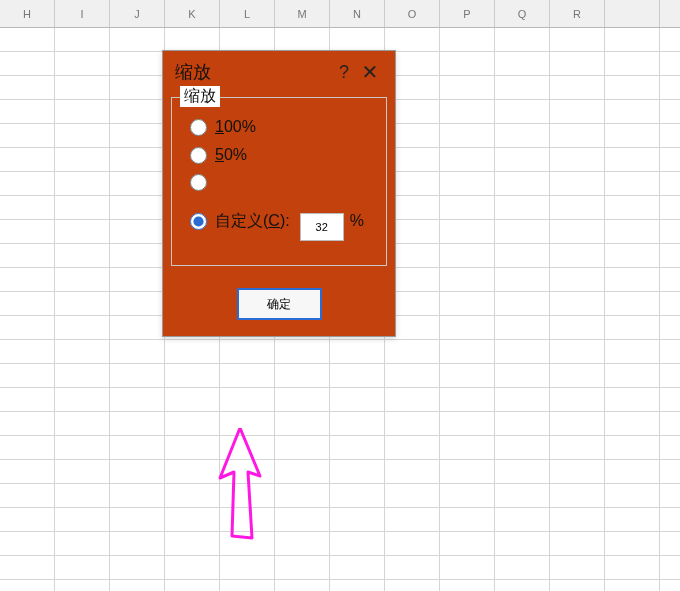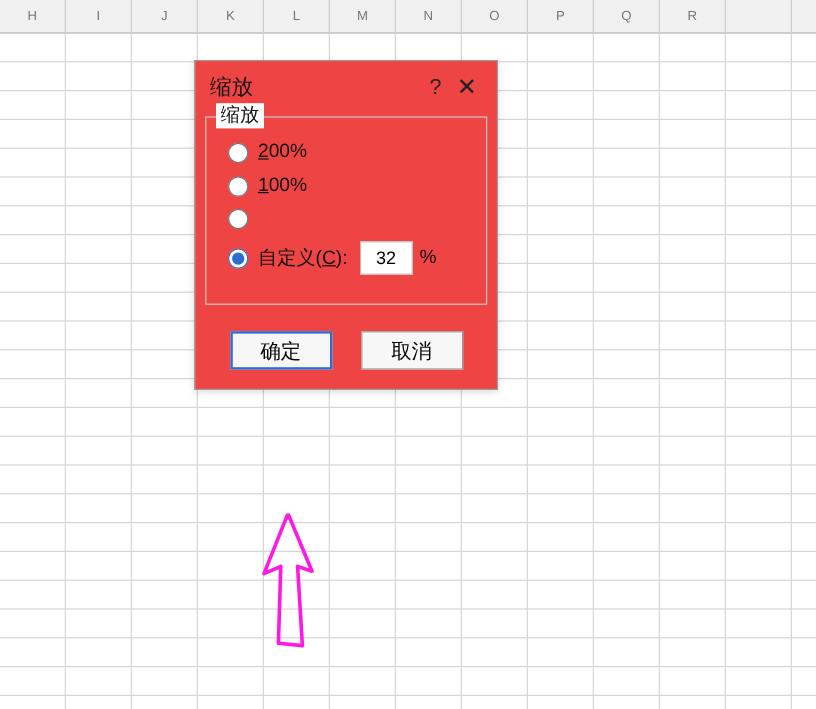"缩放" .dialog { background: #ef4444 -> #c2410c; width: 253px -> 234px }
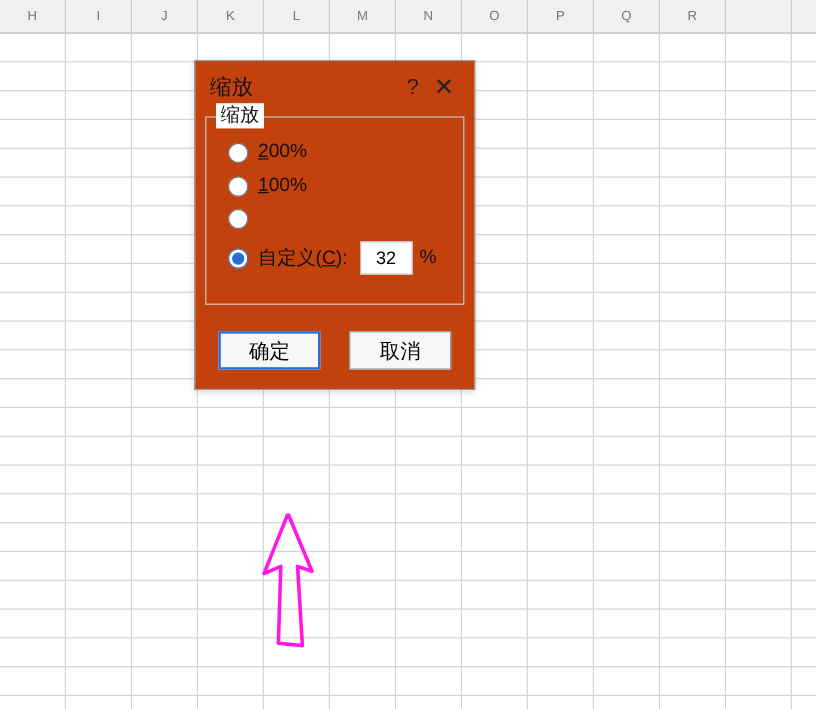"200%" label.radio-line { html: <label> <input> <span><span>2</span><span>00%</span></span> </label> -> none }
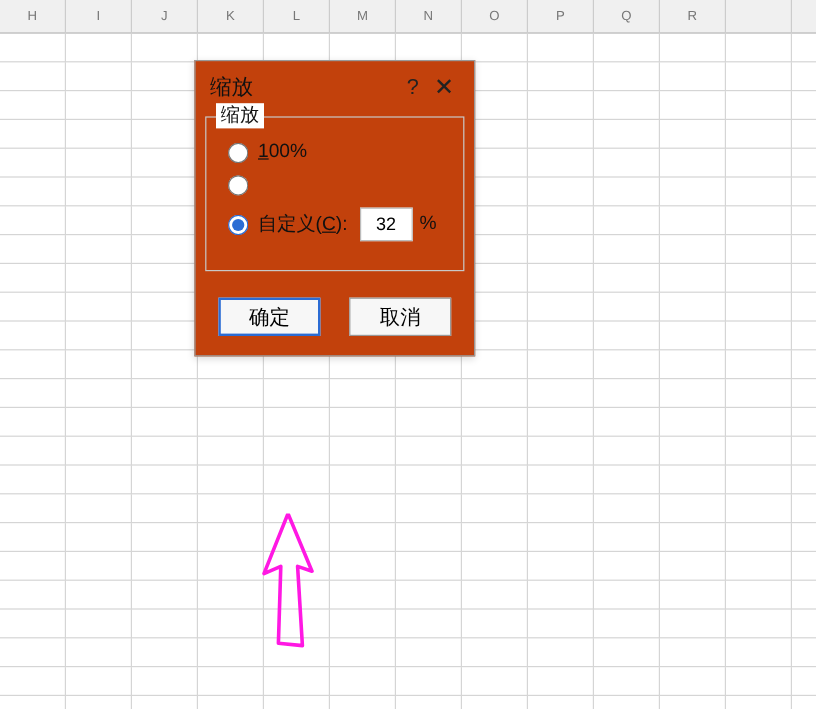"50%" label.radio-line { html: none -> <label> <input> <span><span>5</span><span>0%</span></span> </label> }
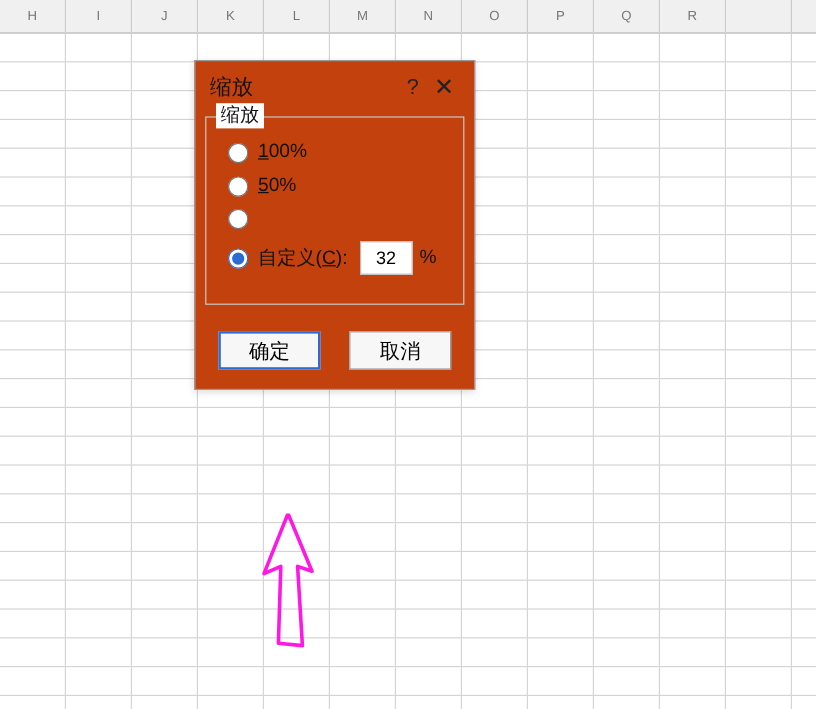"32" .radio-line .num-input { font-size: 15px -> 11px; margin: 0 6px 0 10px -> 12px 6px 0 10px }
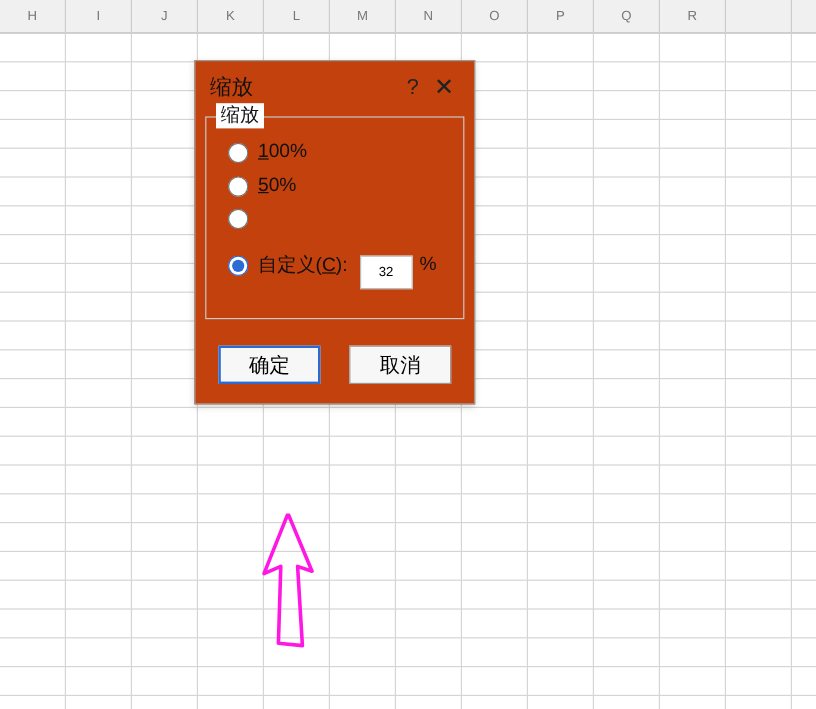"确定" .btn { font-size: 17px -> 12px }
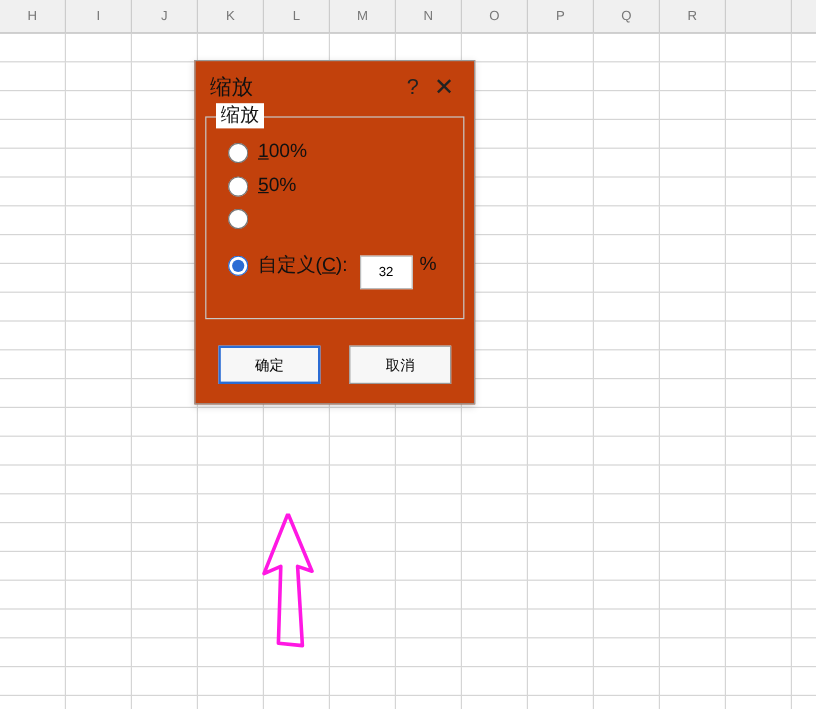"取消" button.btn { html: <button>取消</button> -> none }
